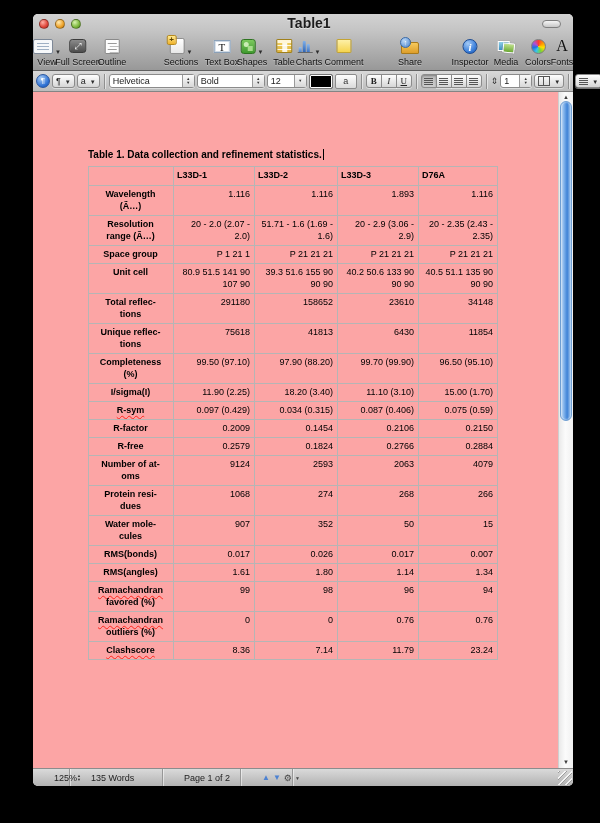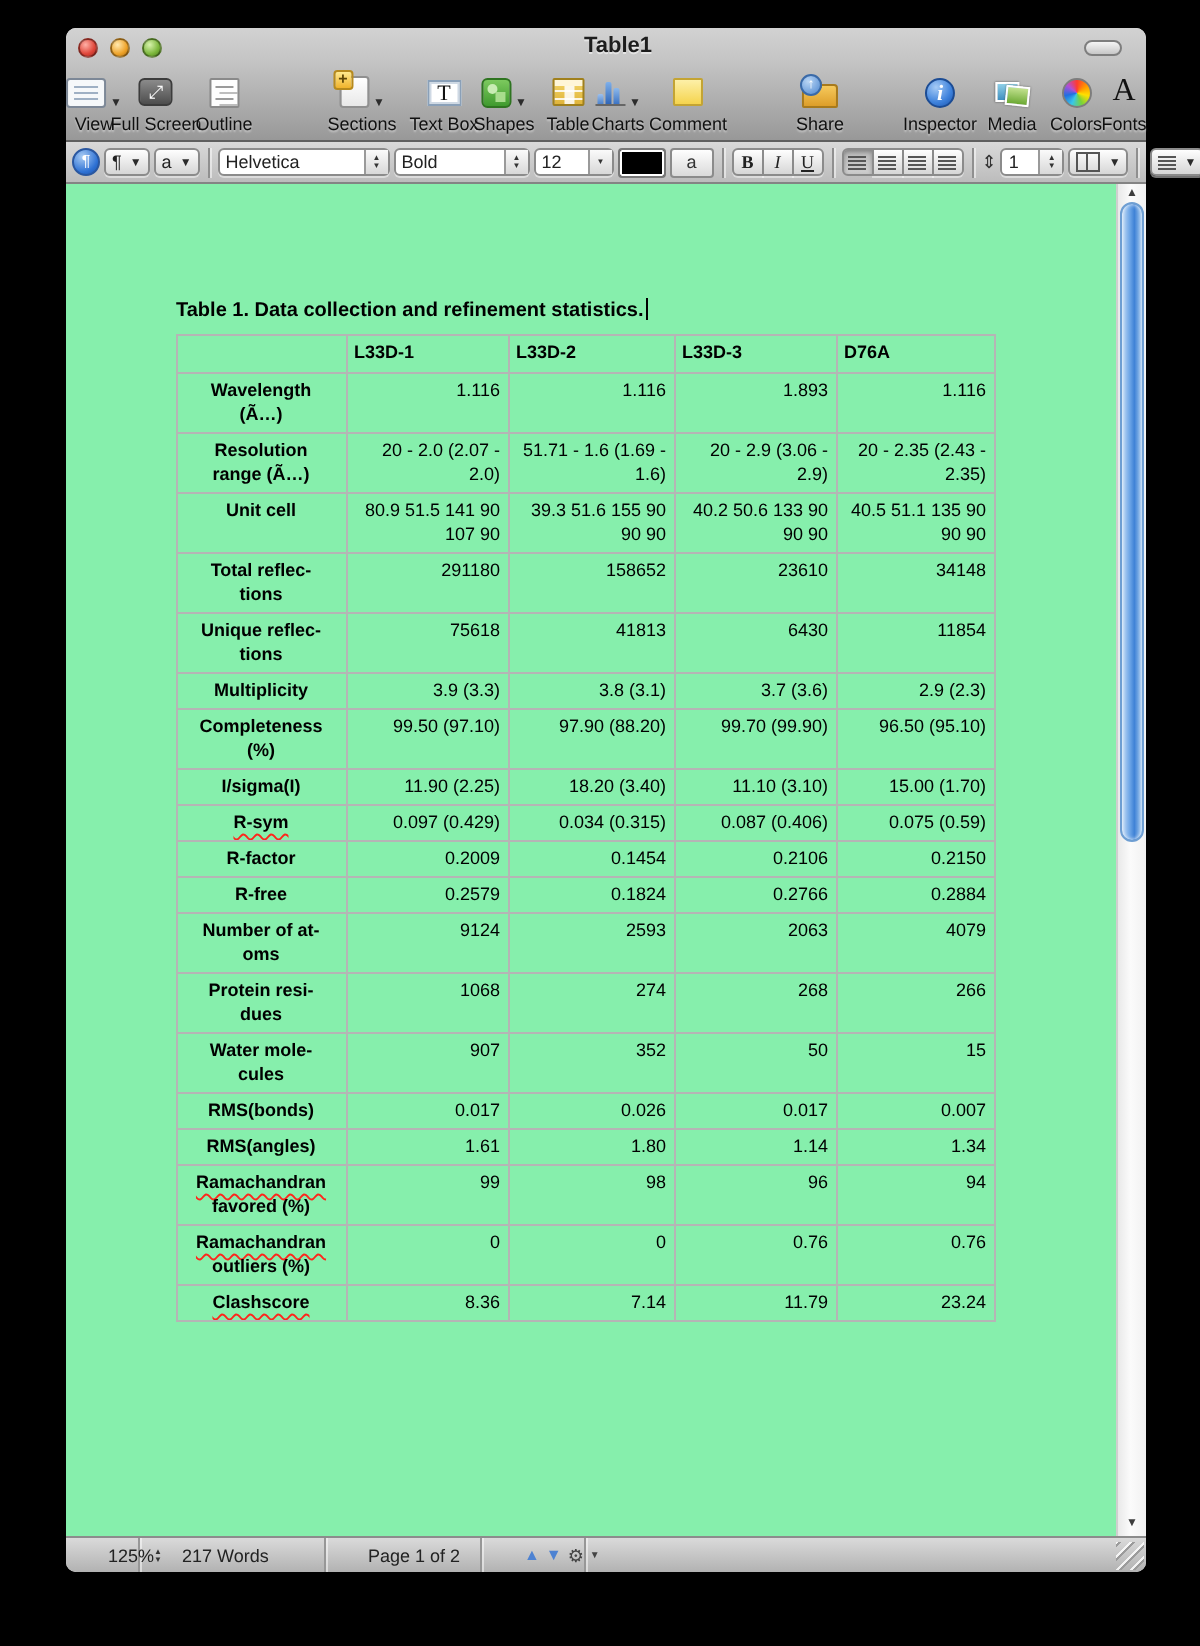"Table1" .win-title { font-size: 11px -> 14px }
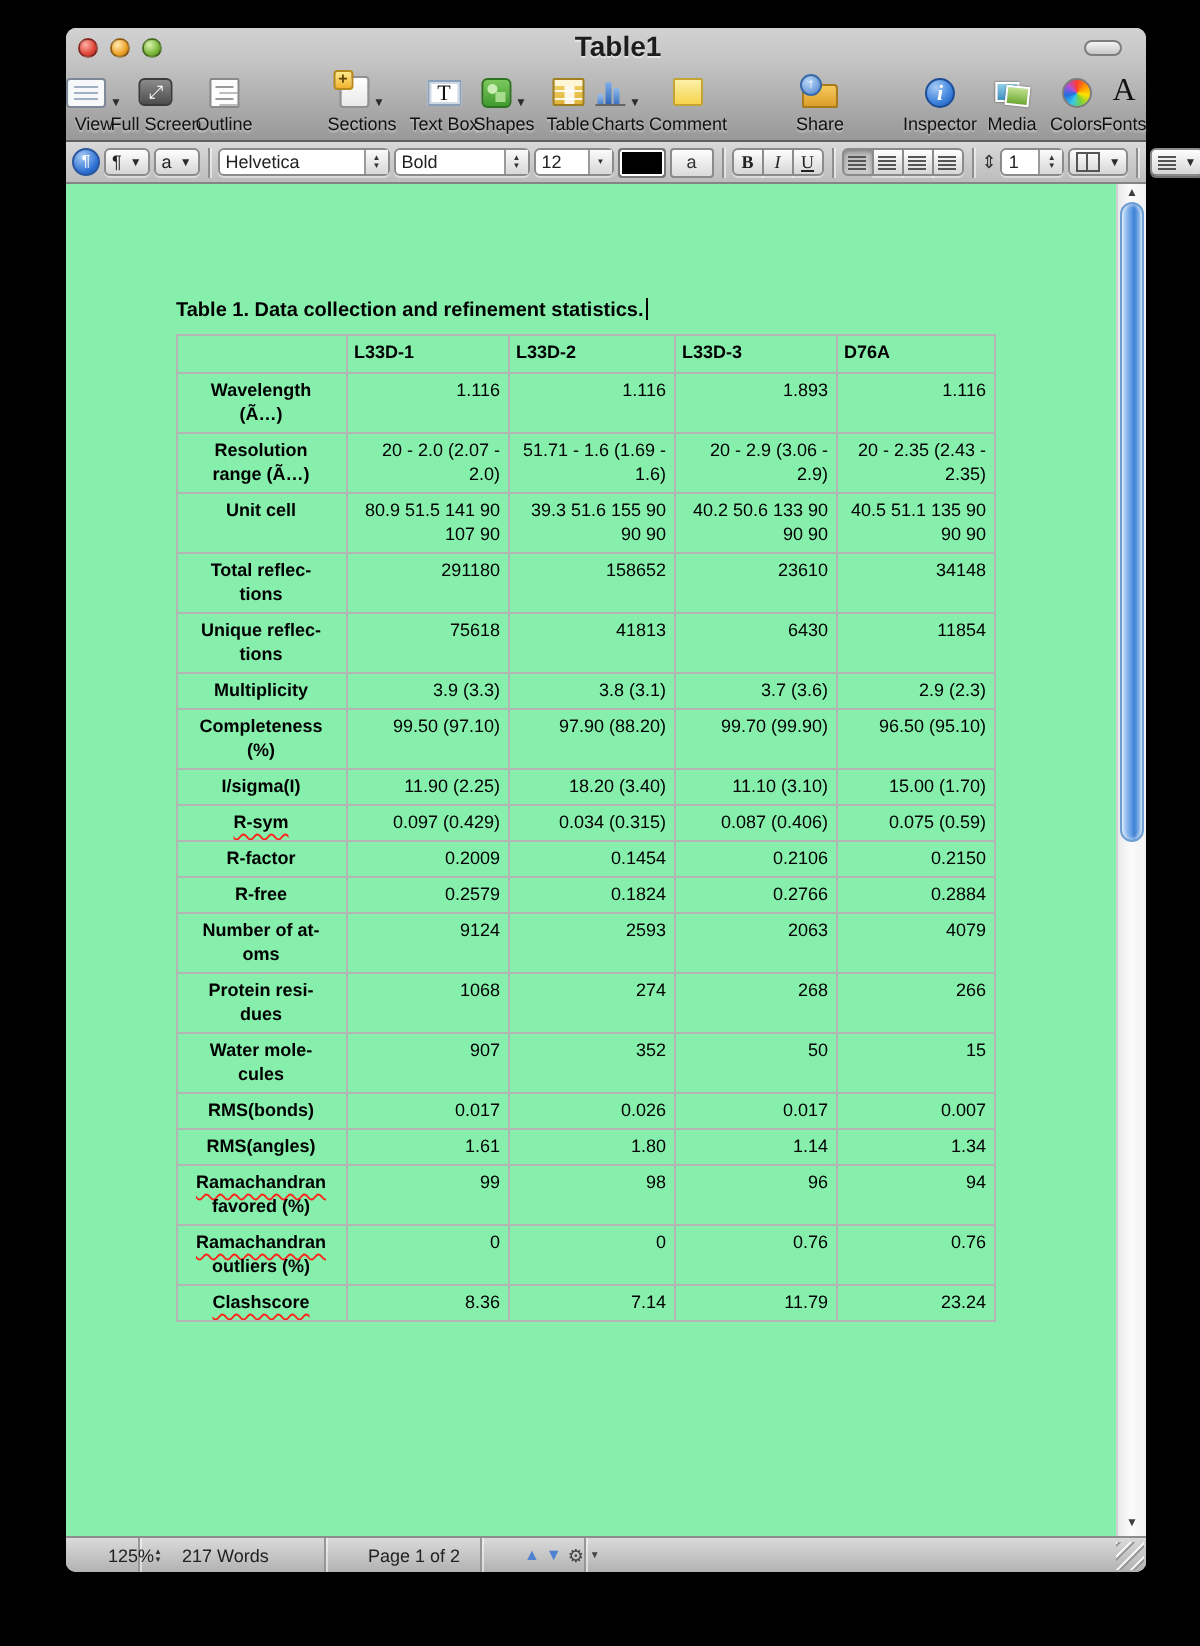"Table 1. Data collection and" .page { background: #86efac -> #fca5a5 }
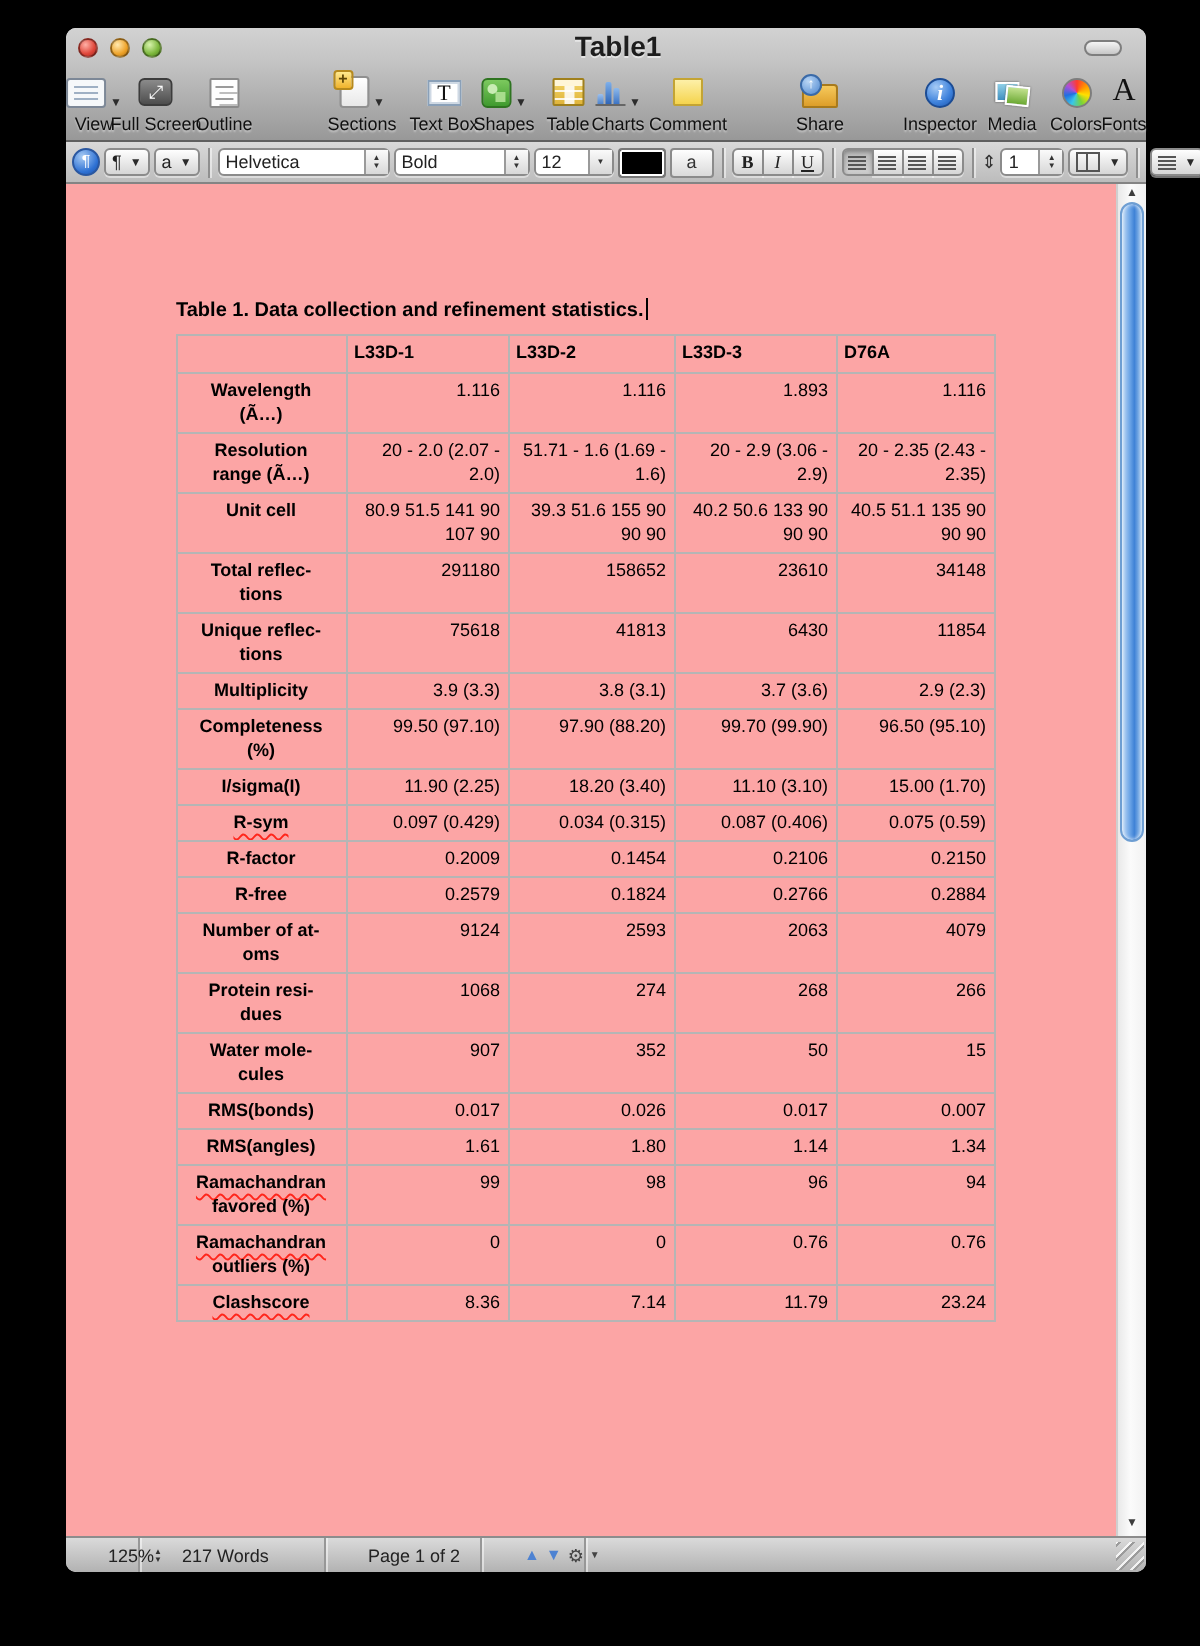"Space group" tr { html: none -> <tr> <td><span>Space group</span></td> <td>P 1 21 1</td> <td>P 21 21 21</td> <td>P 21 21 21</td> <td>P 21 21 21</td> </tr> }
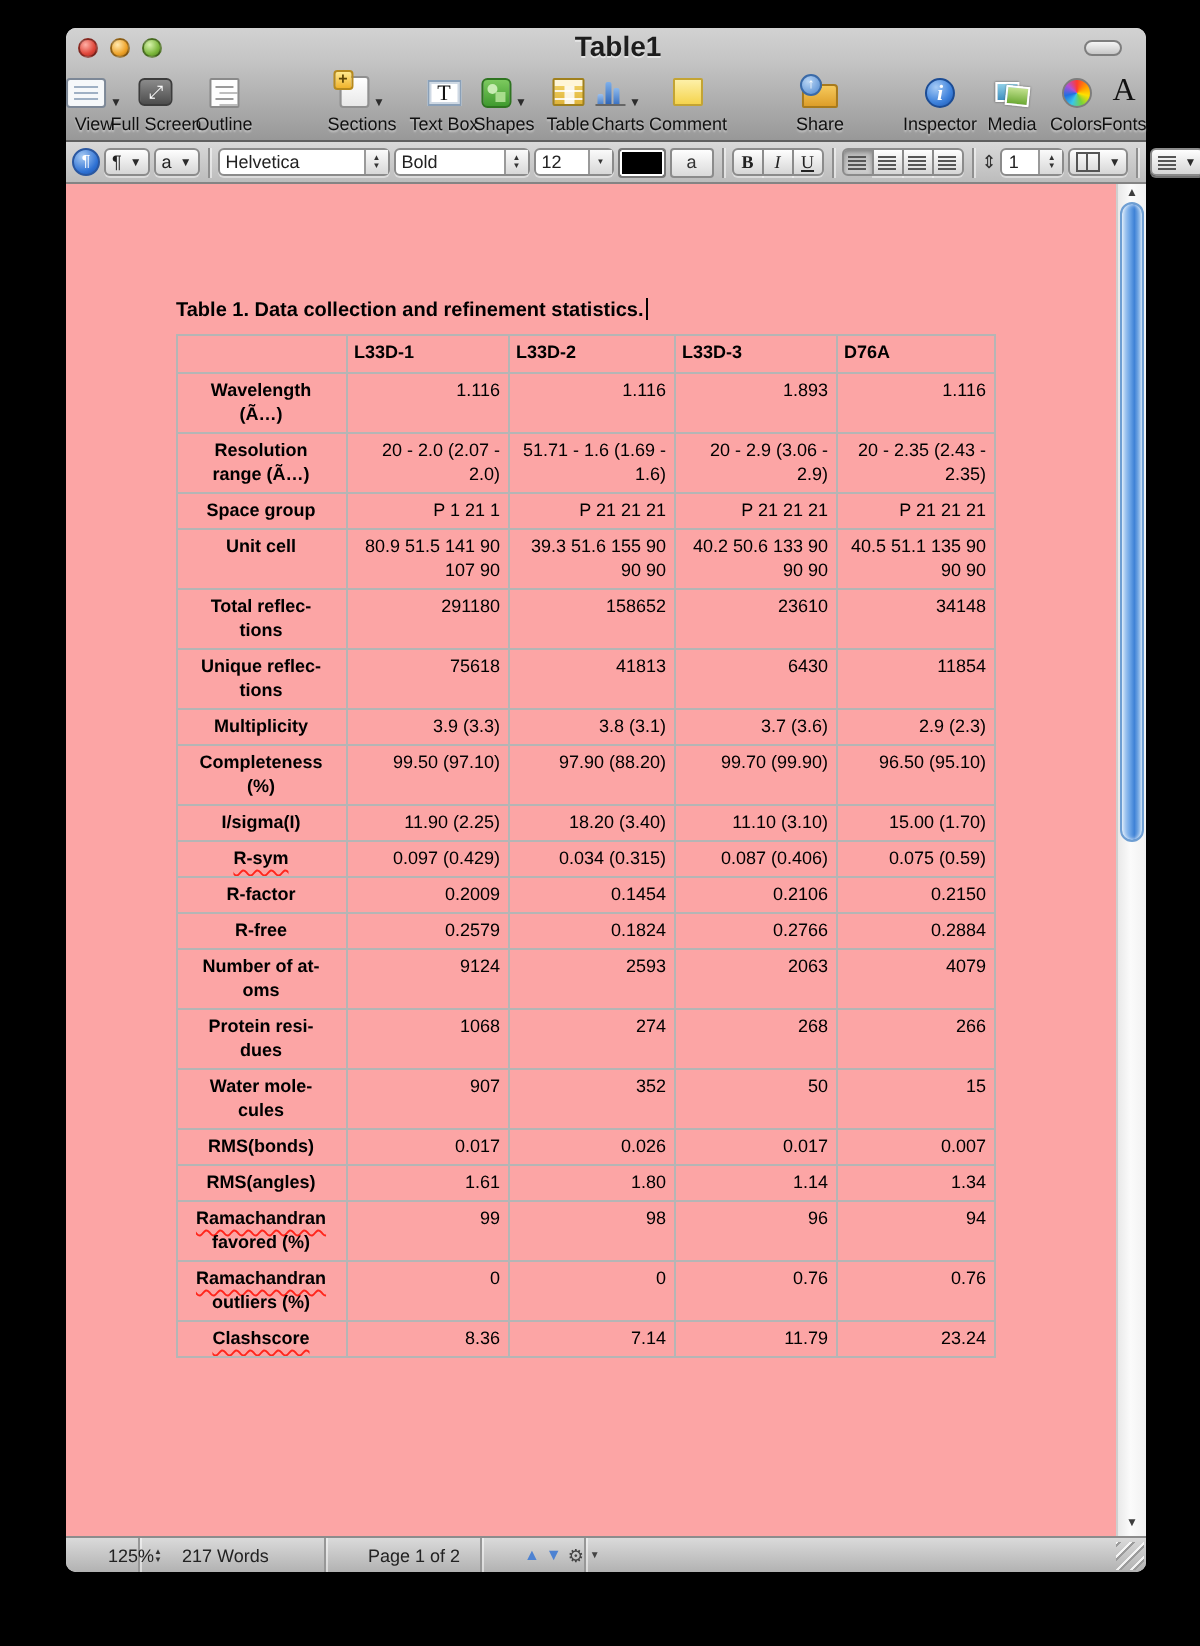"Multiplicity" tr { html: <tr> <td><span>Multiplicity</span></td> <td>3.9 (3.3)</td> <td>3.8 (3.1)</td> <td>3.7 (3.6)</td> <td>2.9 (2.3)</td> </tr> -> none }
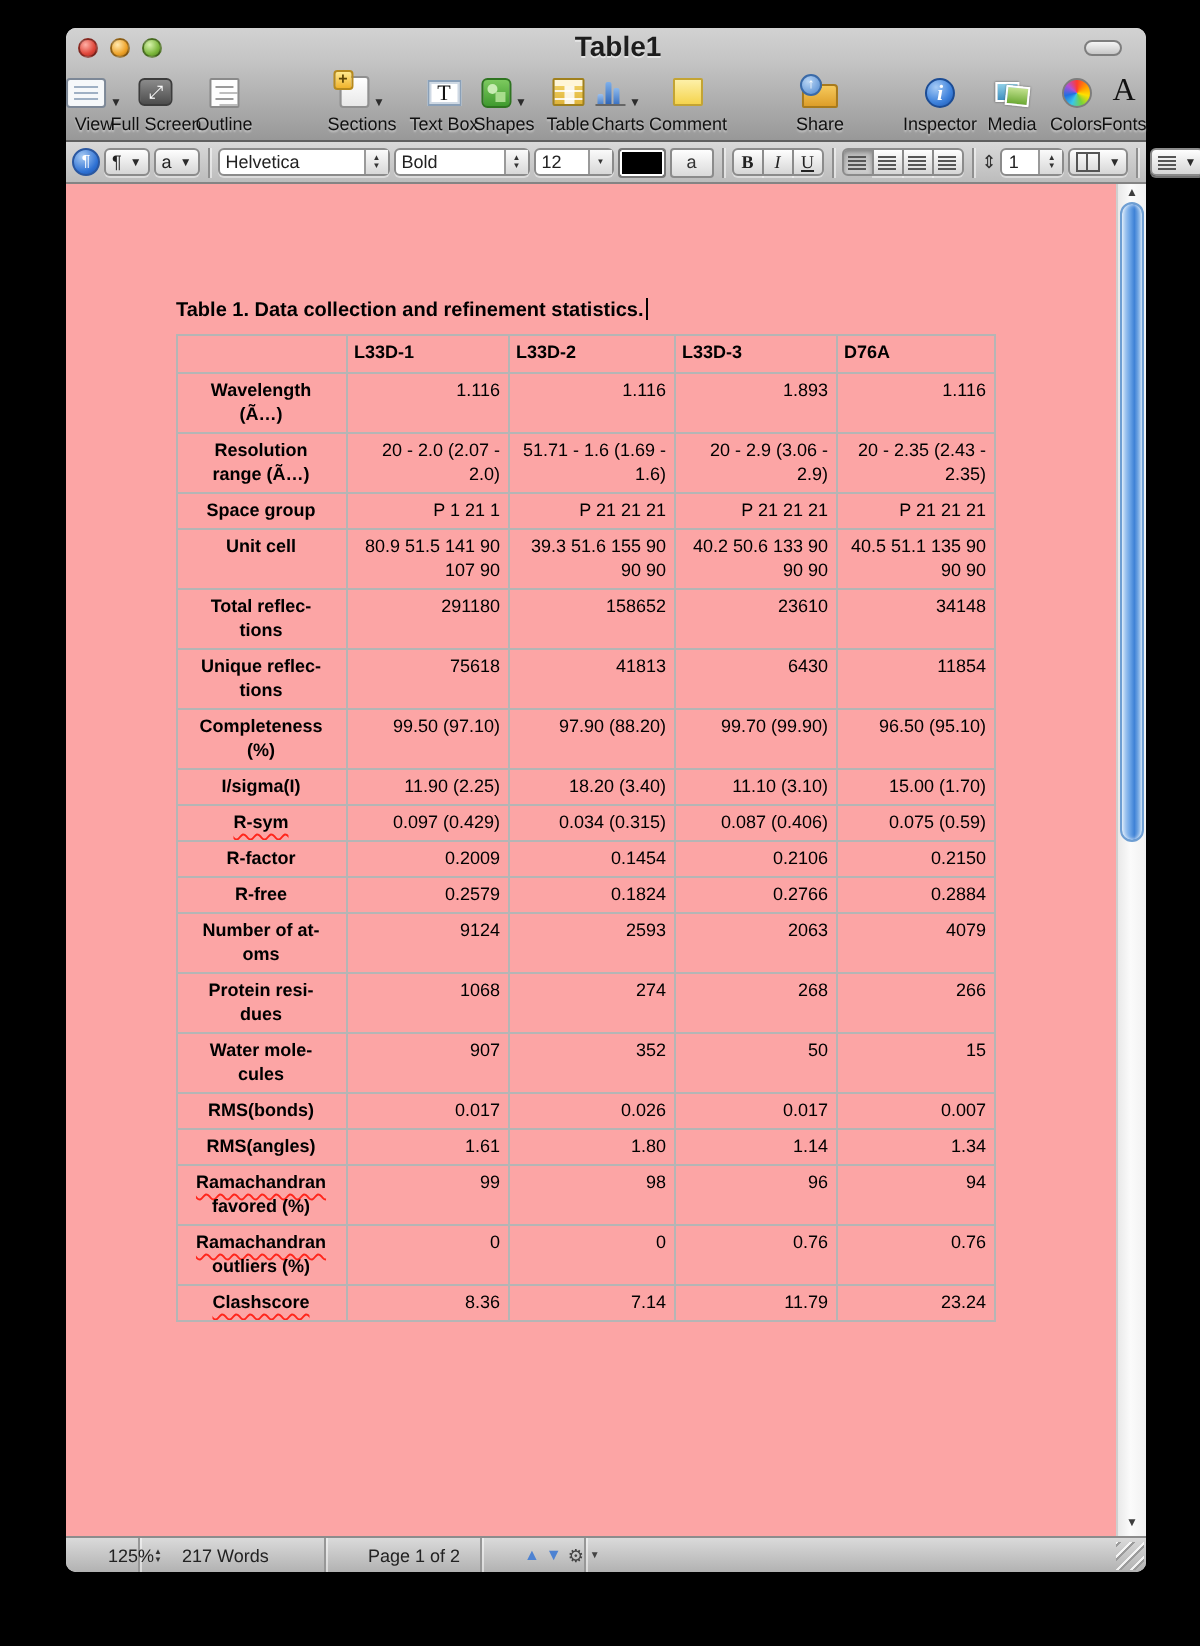"217 Words" span { text: 217 -> 135 }
